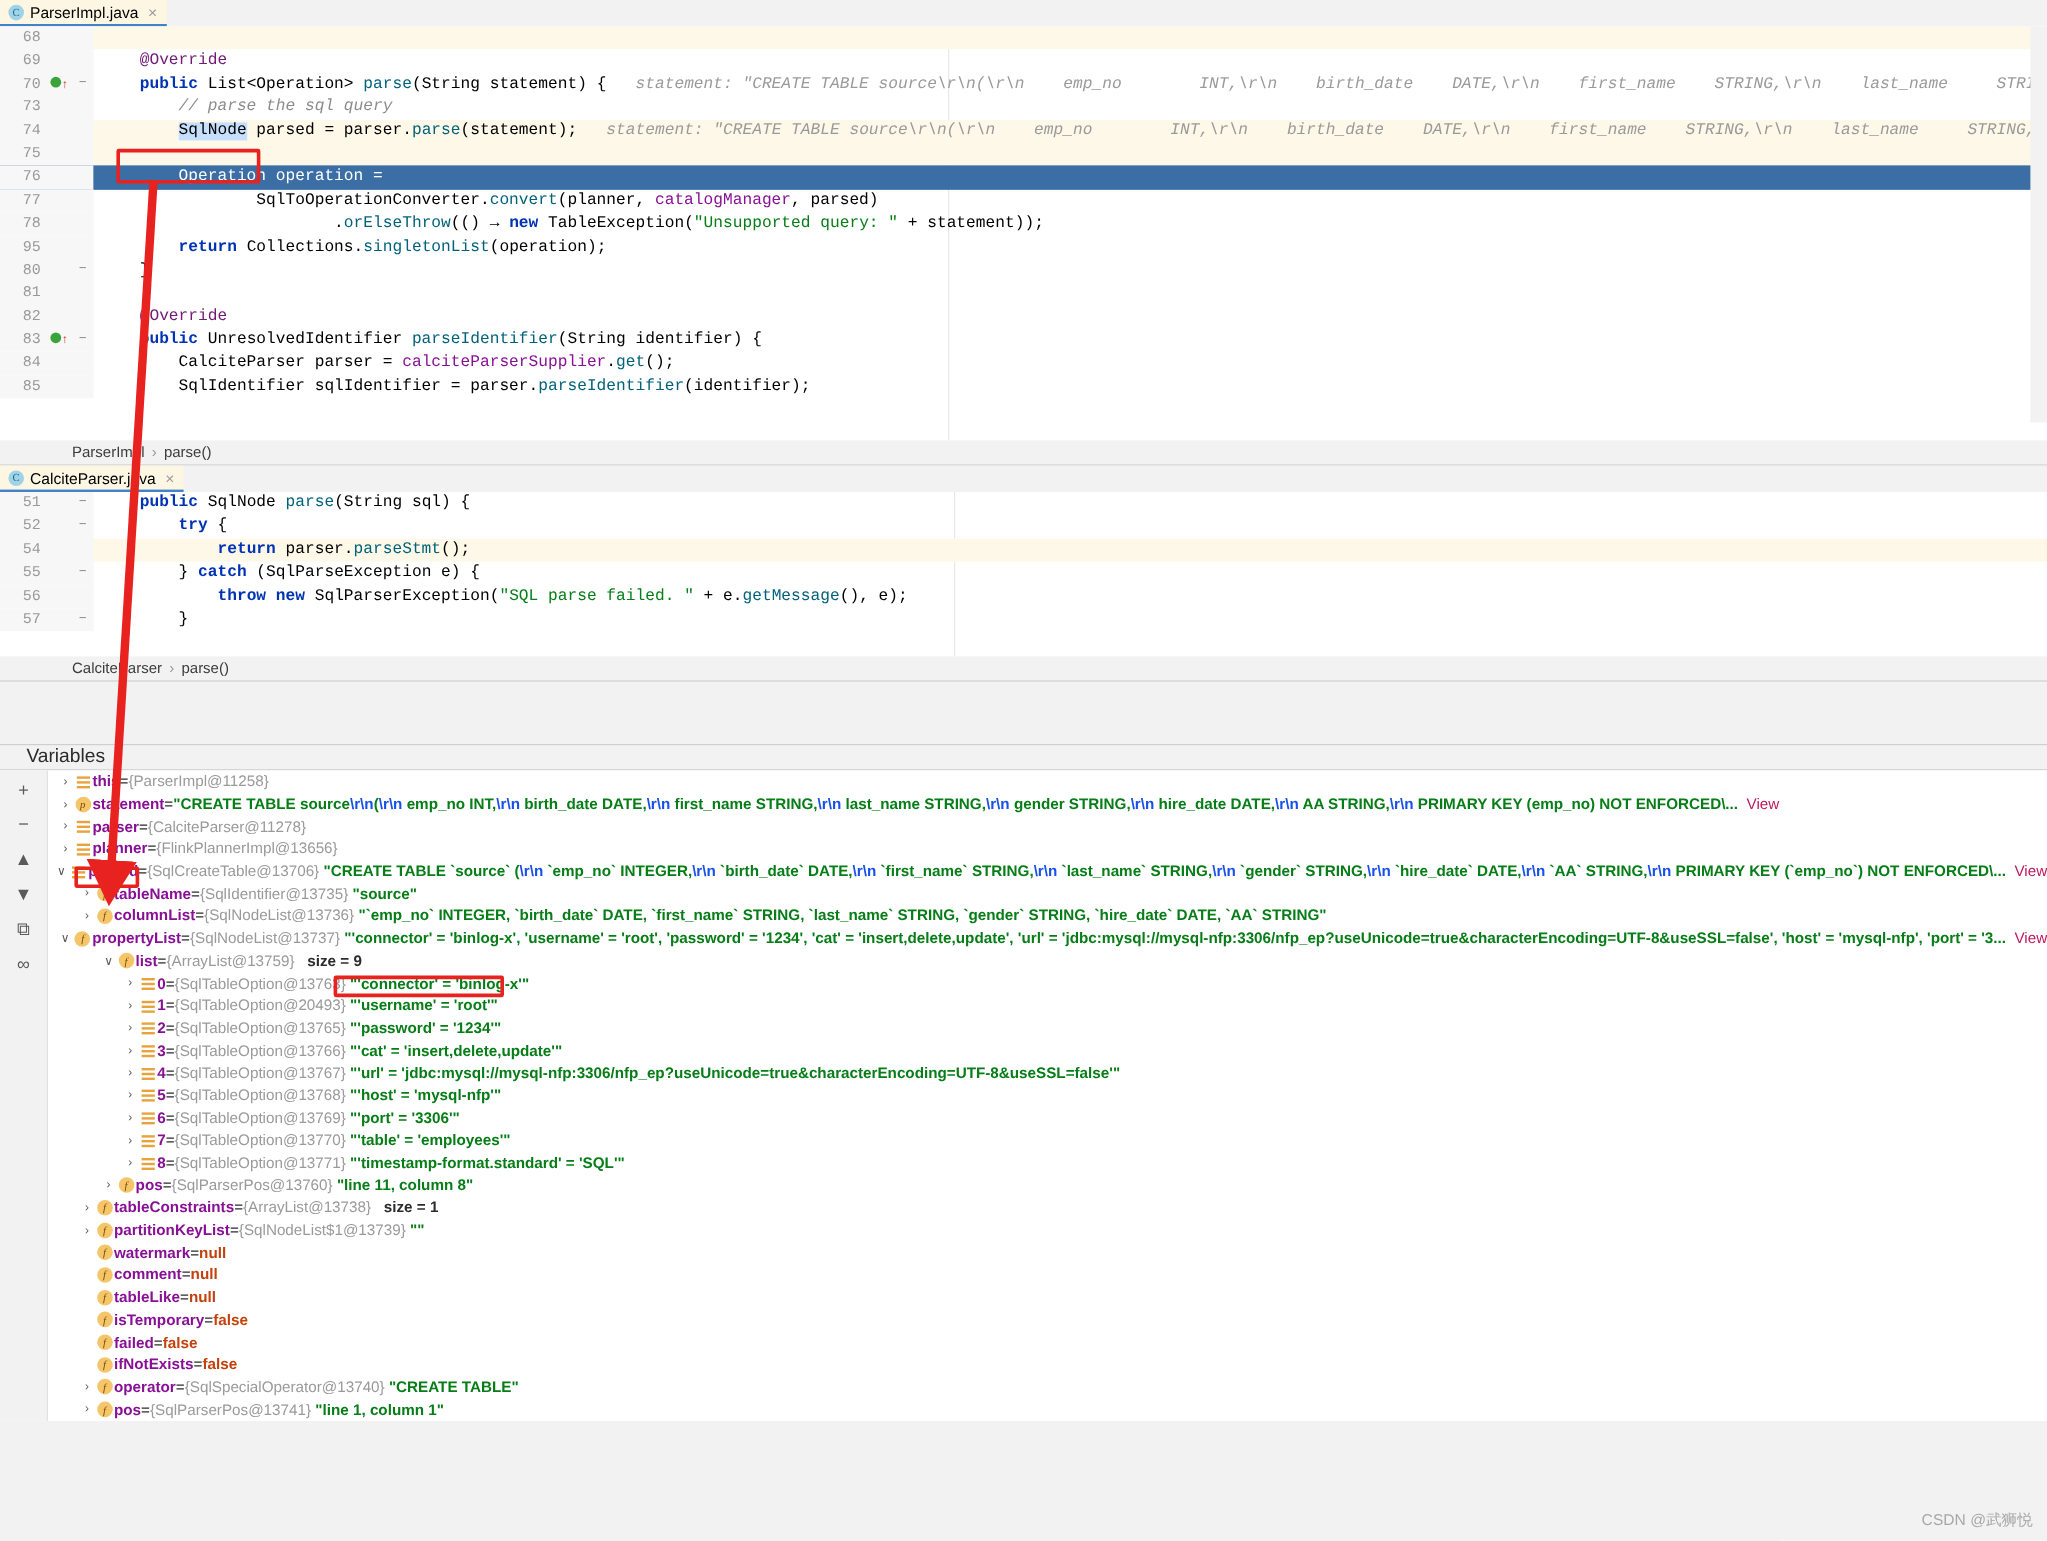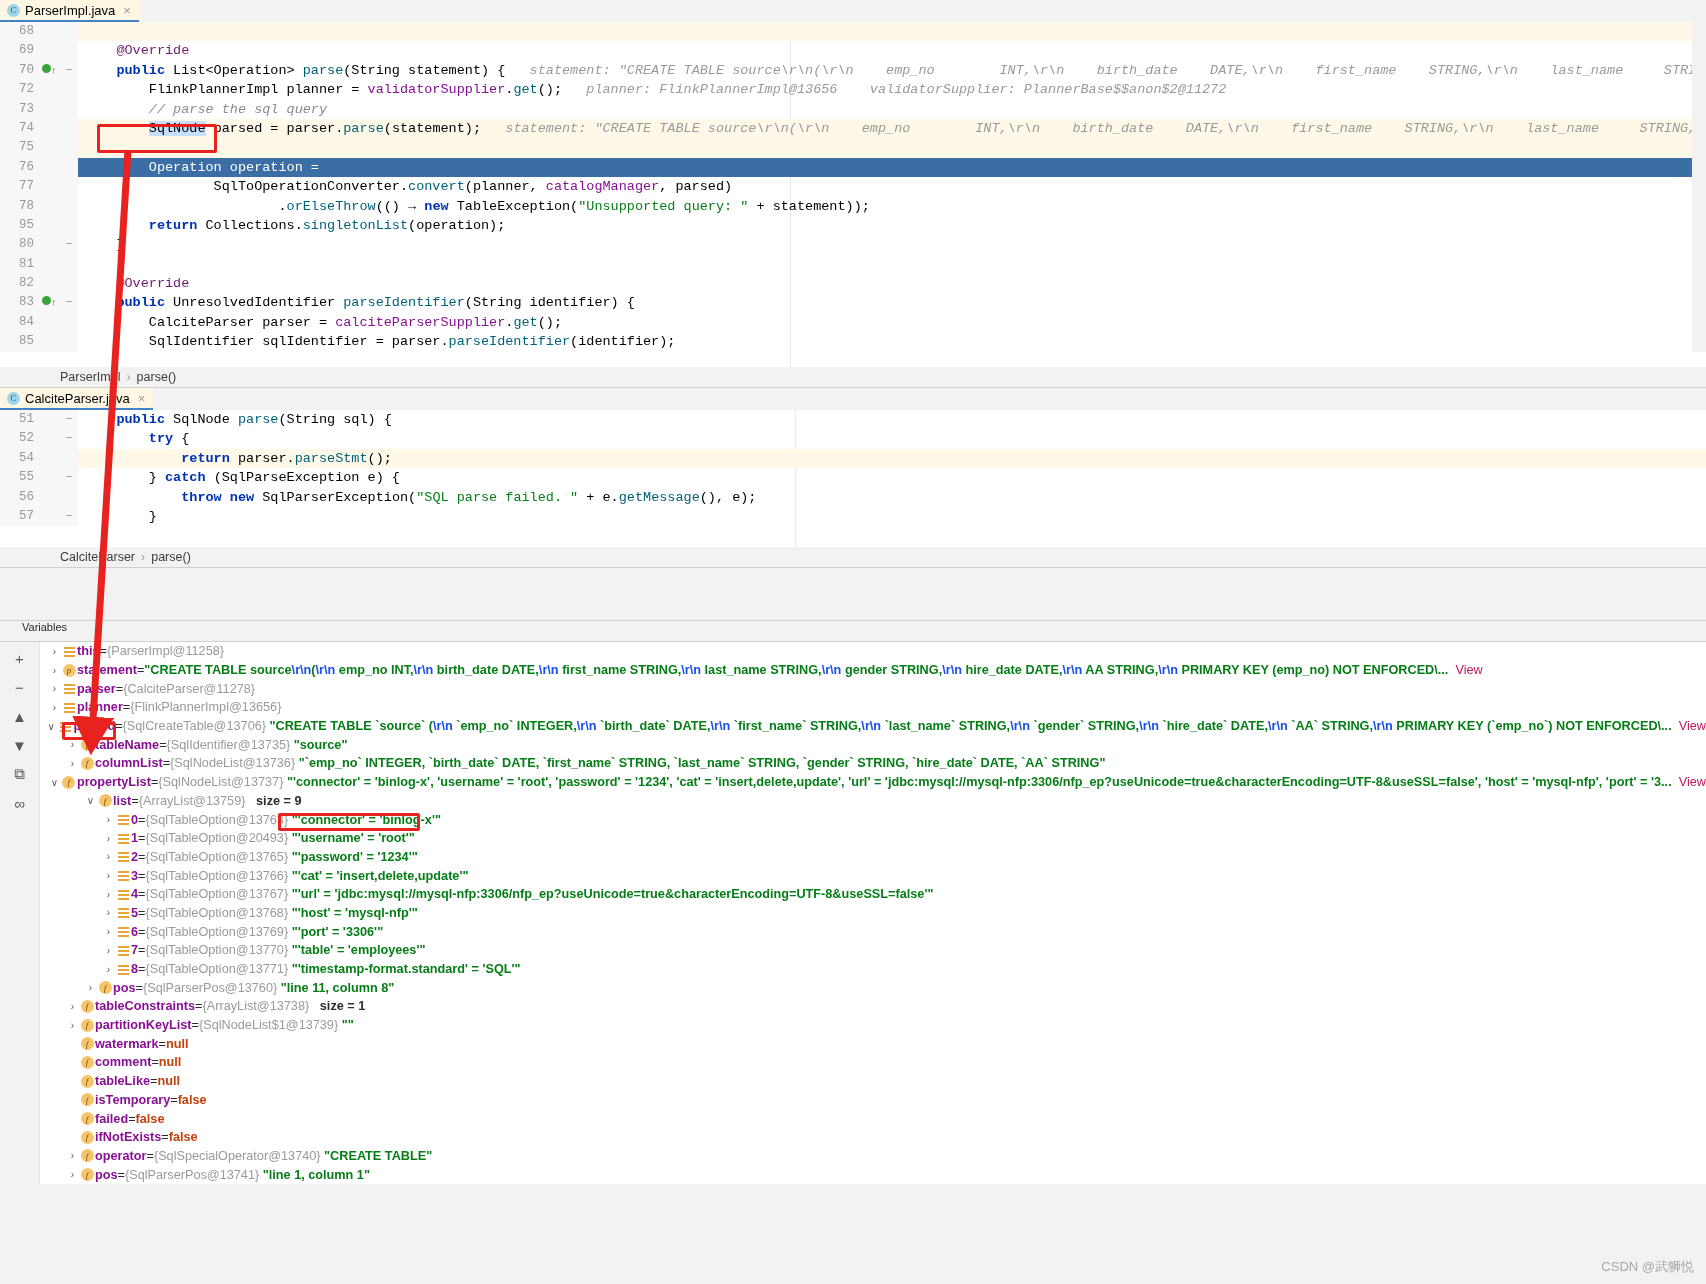"72" div.code-row { html: <div><span>72</span><span></span><span></span><span> FlinkPlannerImpl planner = <span>validatorSupplier</span>.<span>get</span>();<span> planner: FlinkPlannerImpl@13656 validatorSupplier: PlannerBase$$anon$2@11272</span></span></div> -> none }
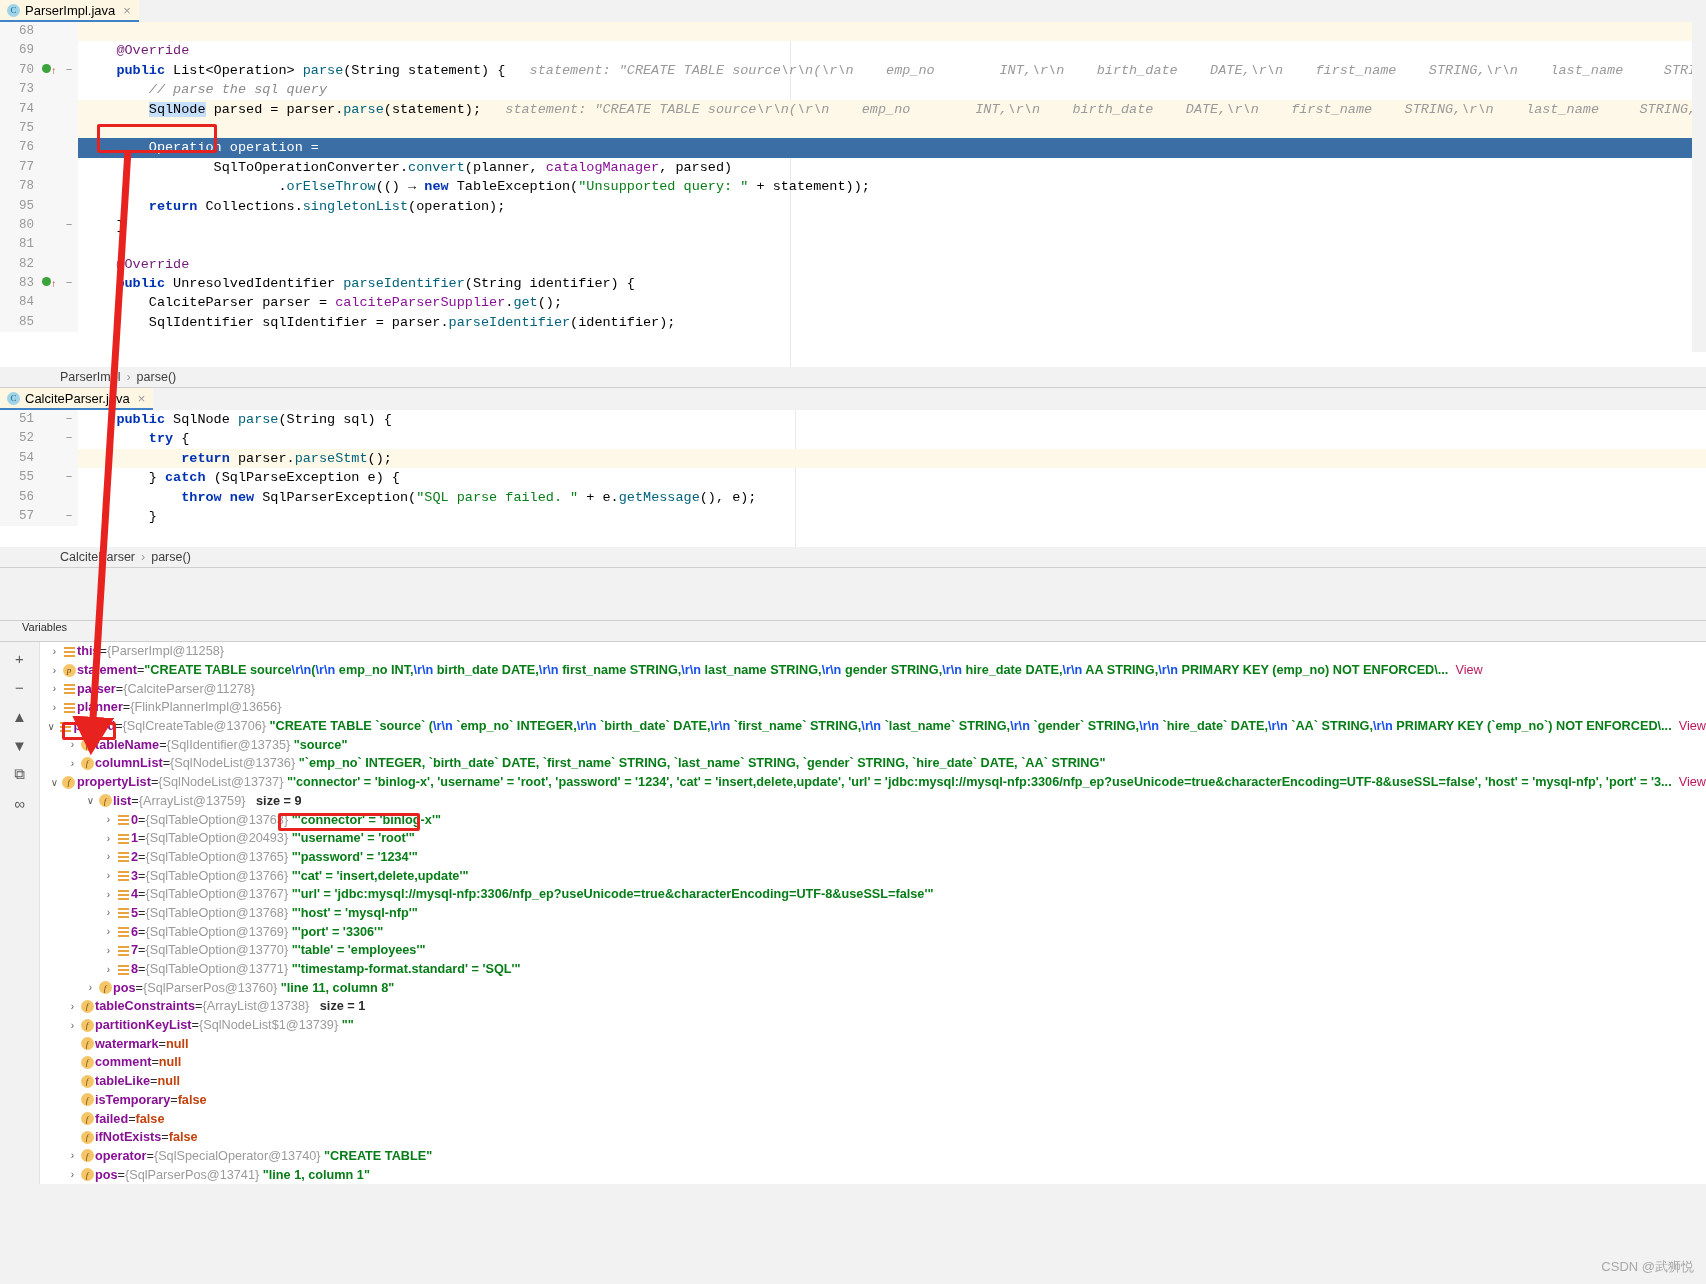"Variables" .var-header { align-items: none -> center; font-size: 11px -> 16px }
